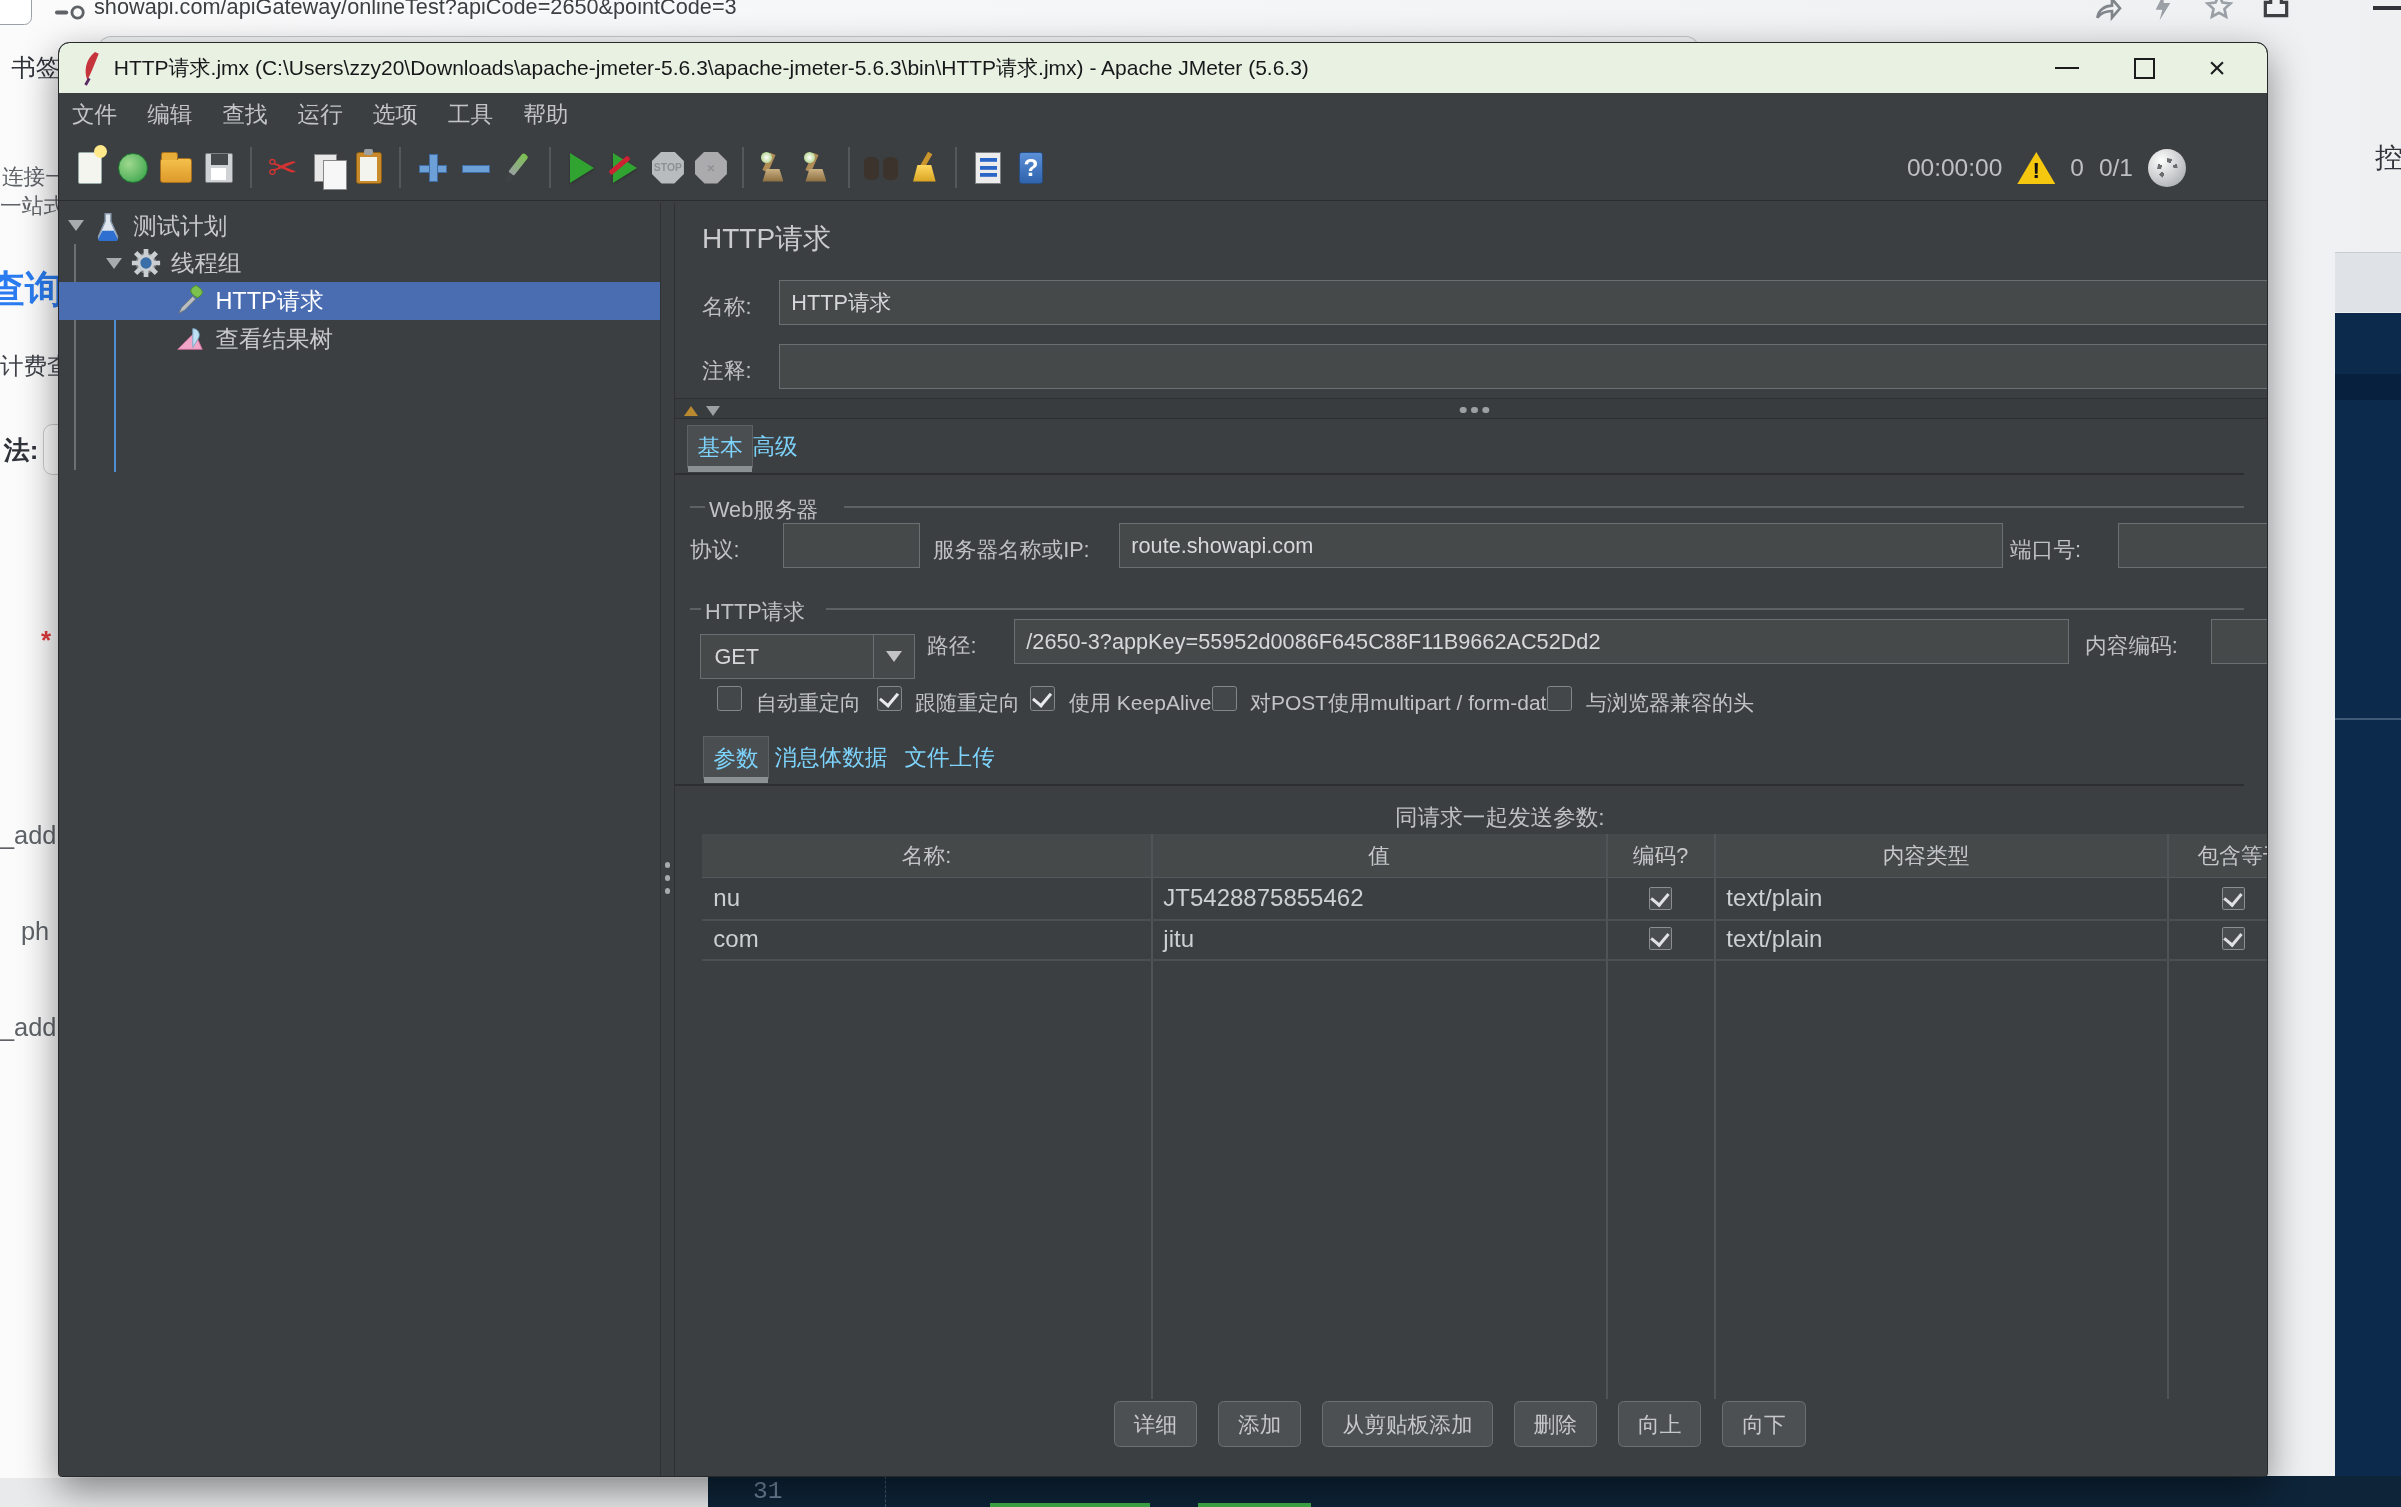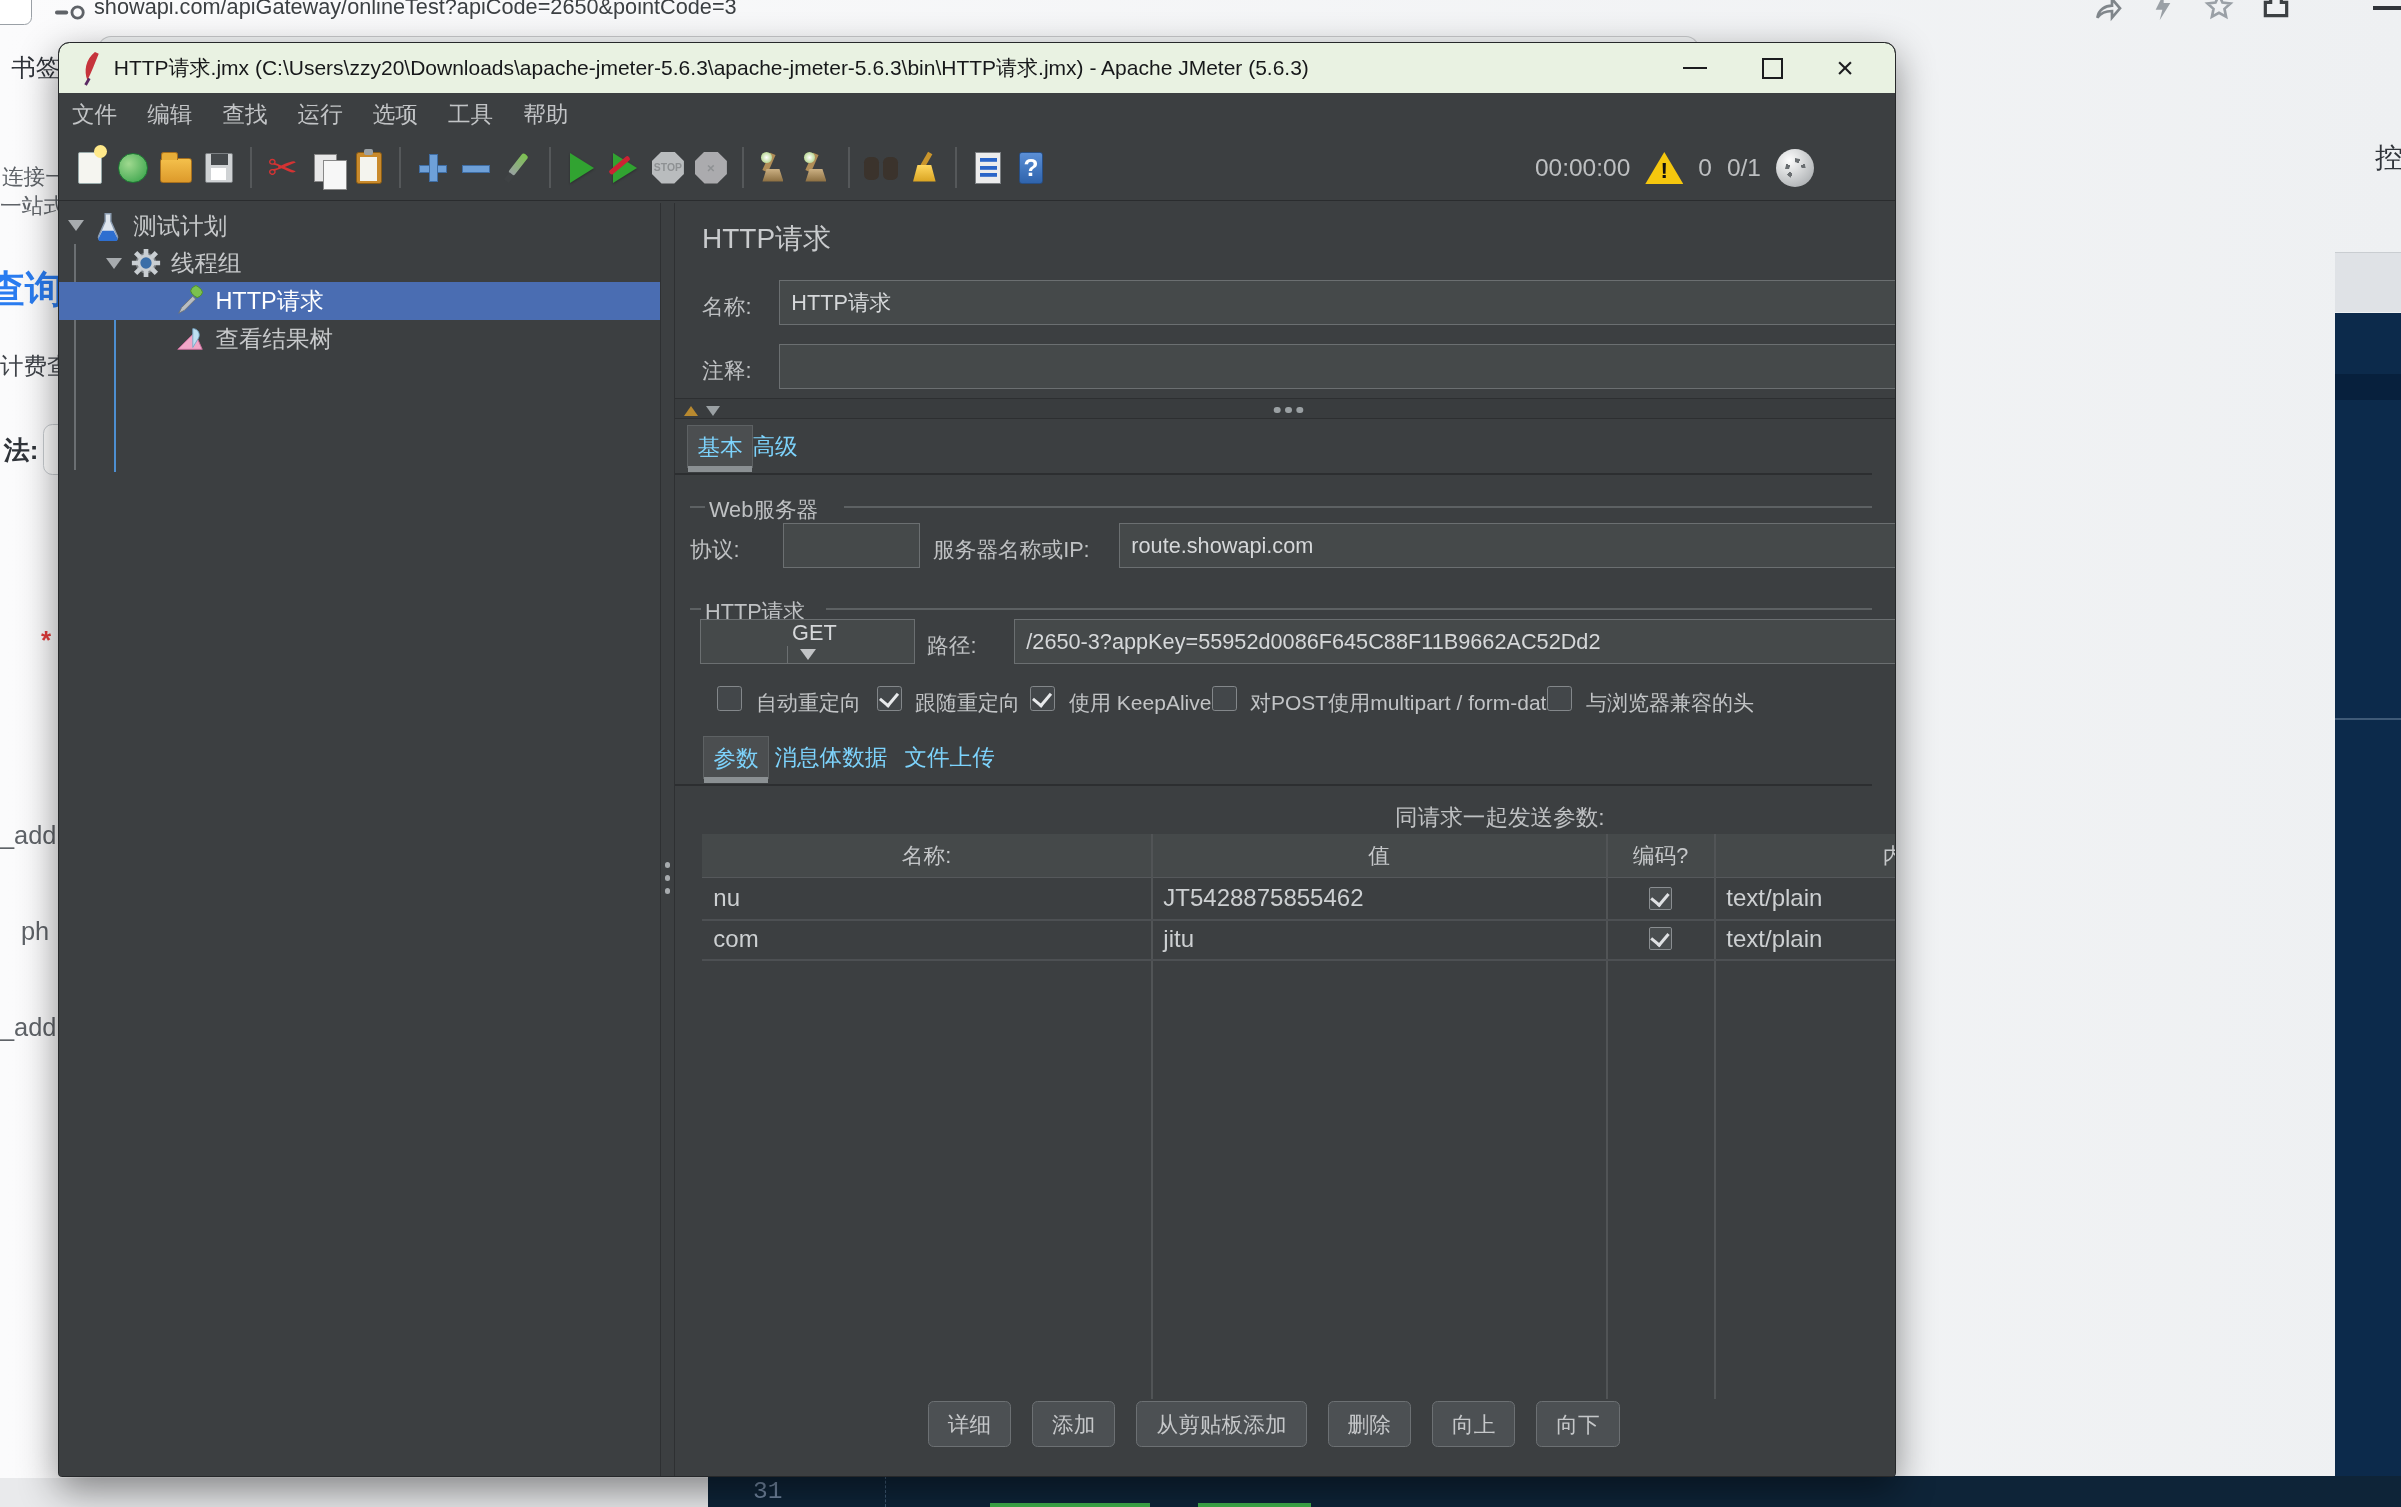"HTTP请求.jmx" #win { width: 1838px -> 2210px }
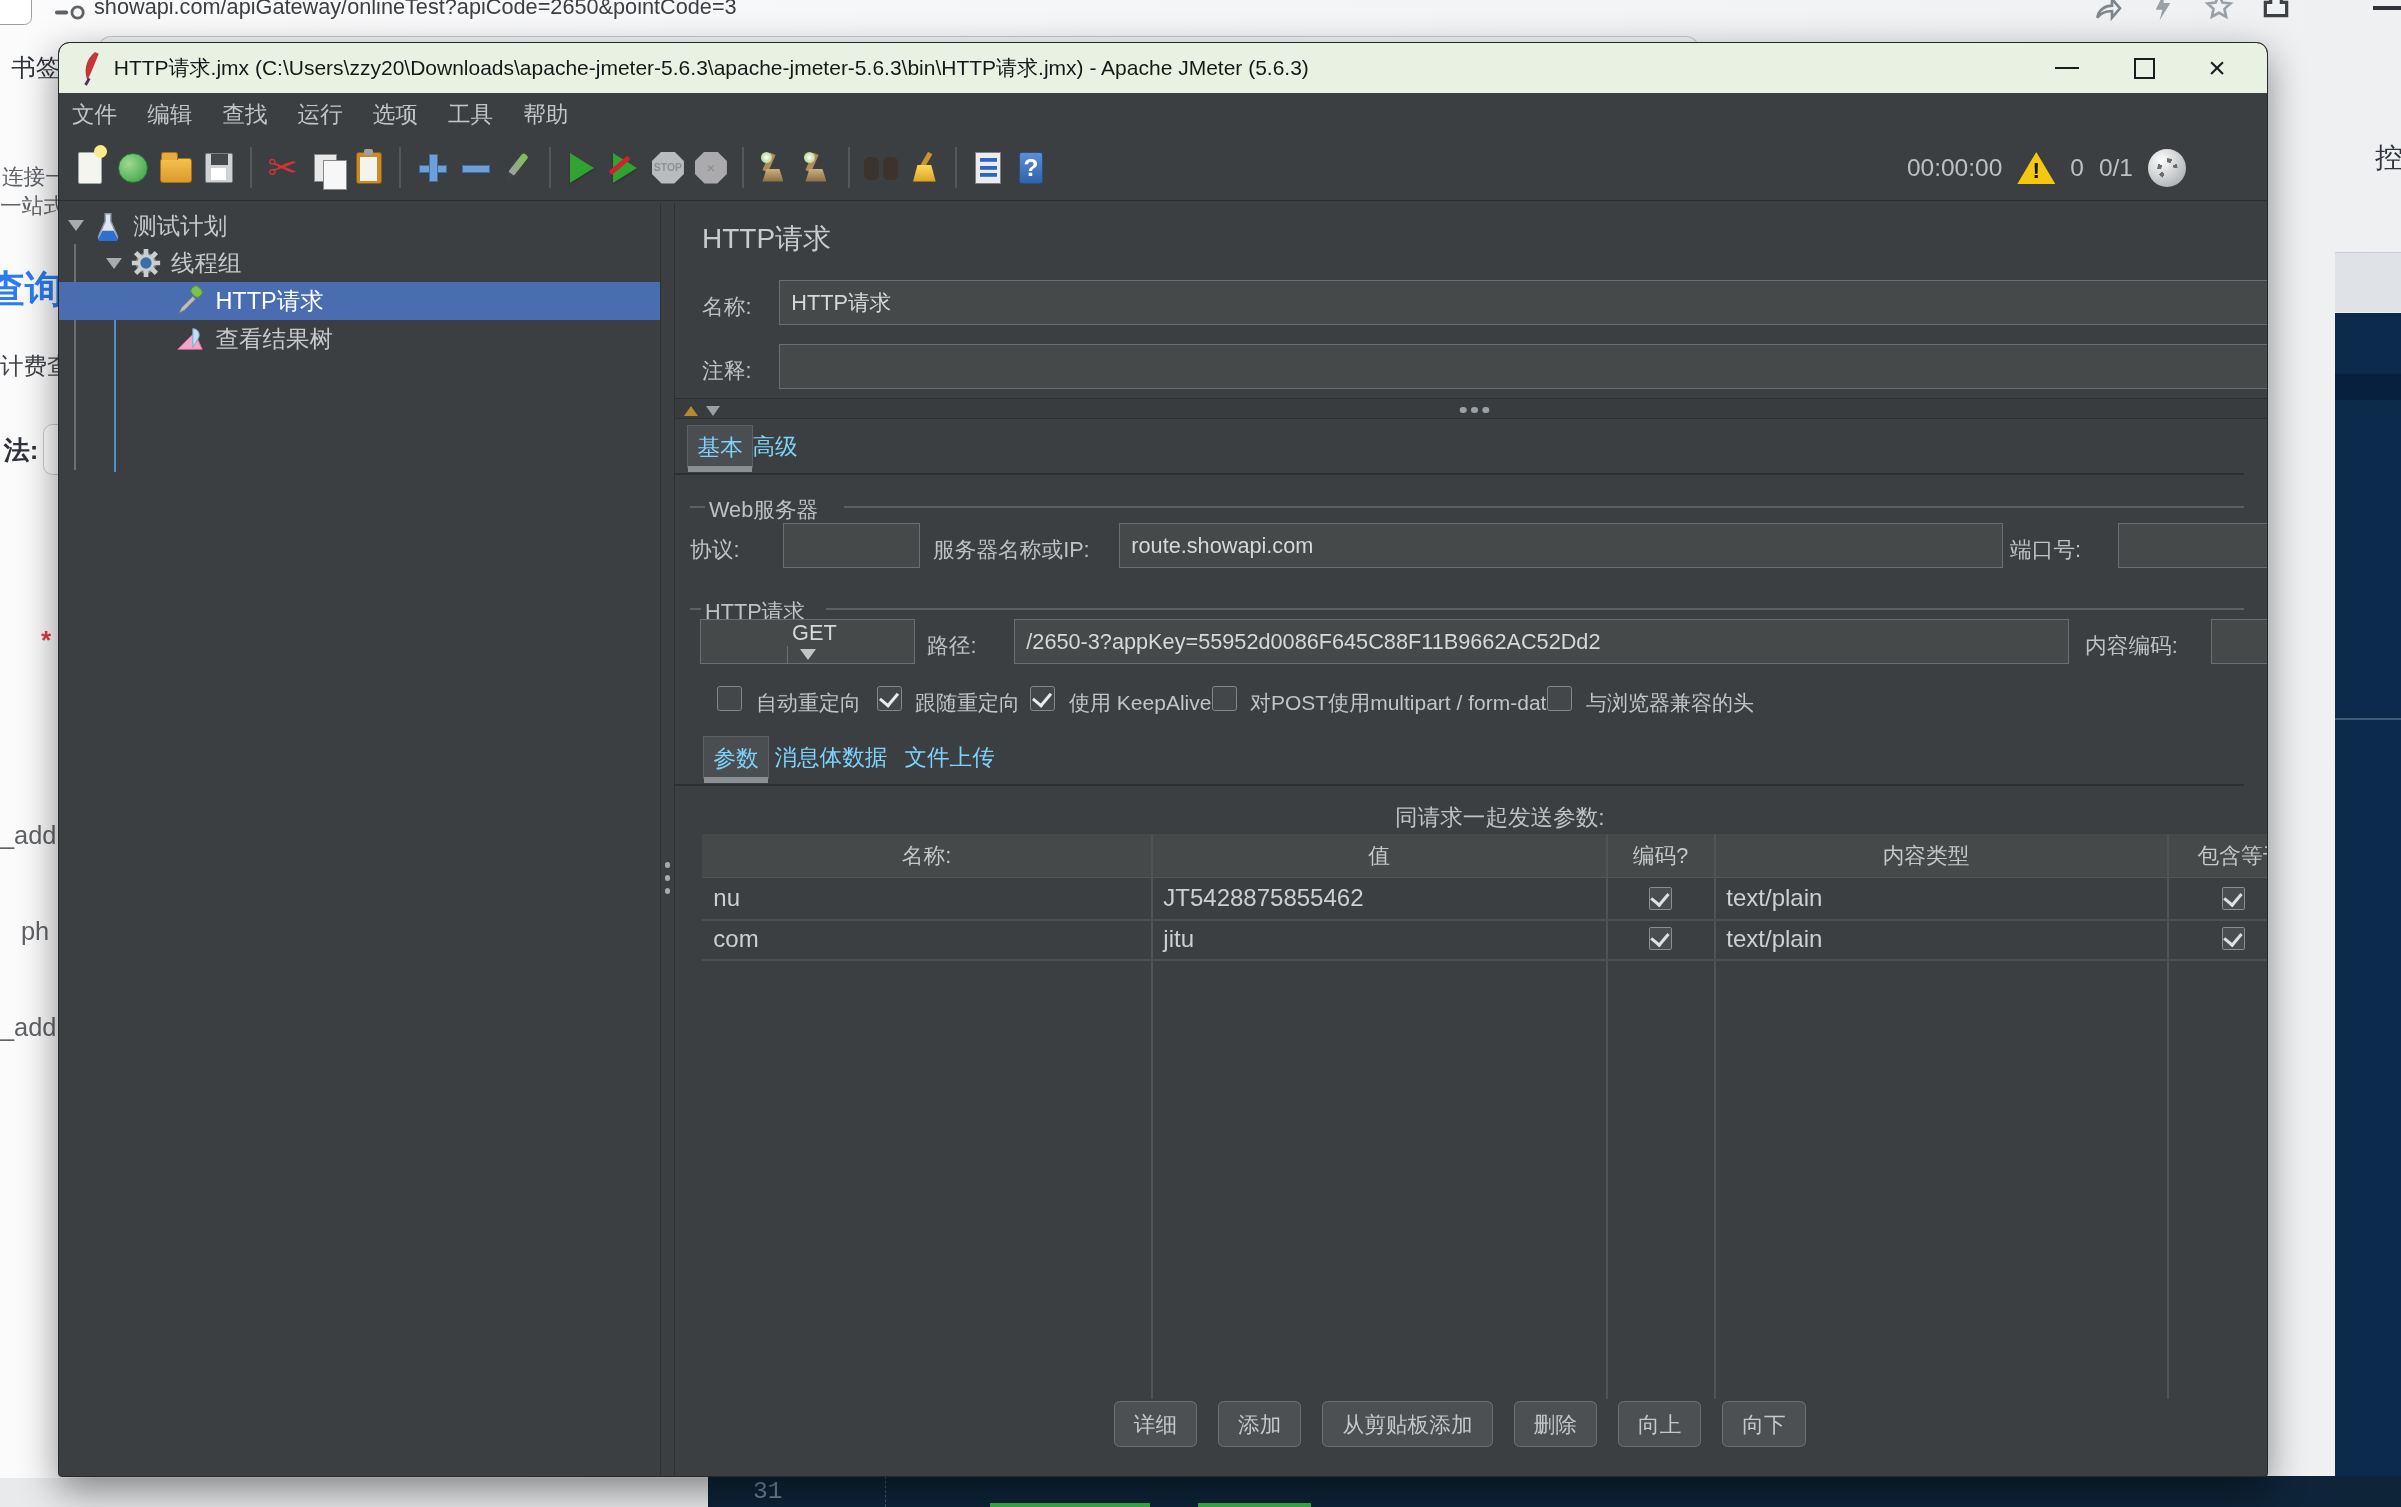"GET" div.combo { flex-direction: column -> none; top: 416px -> 431px }
